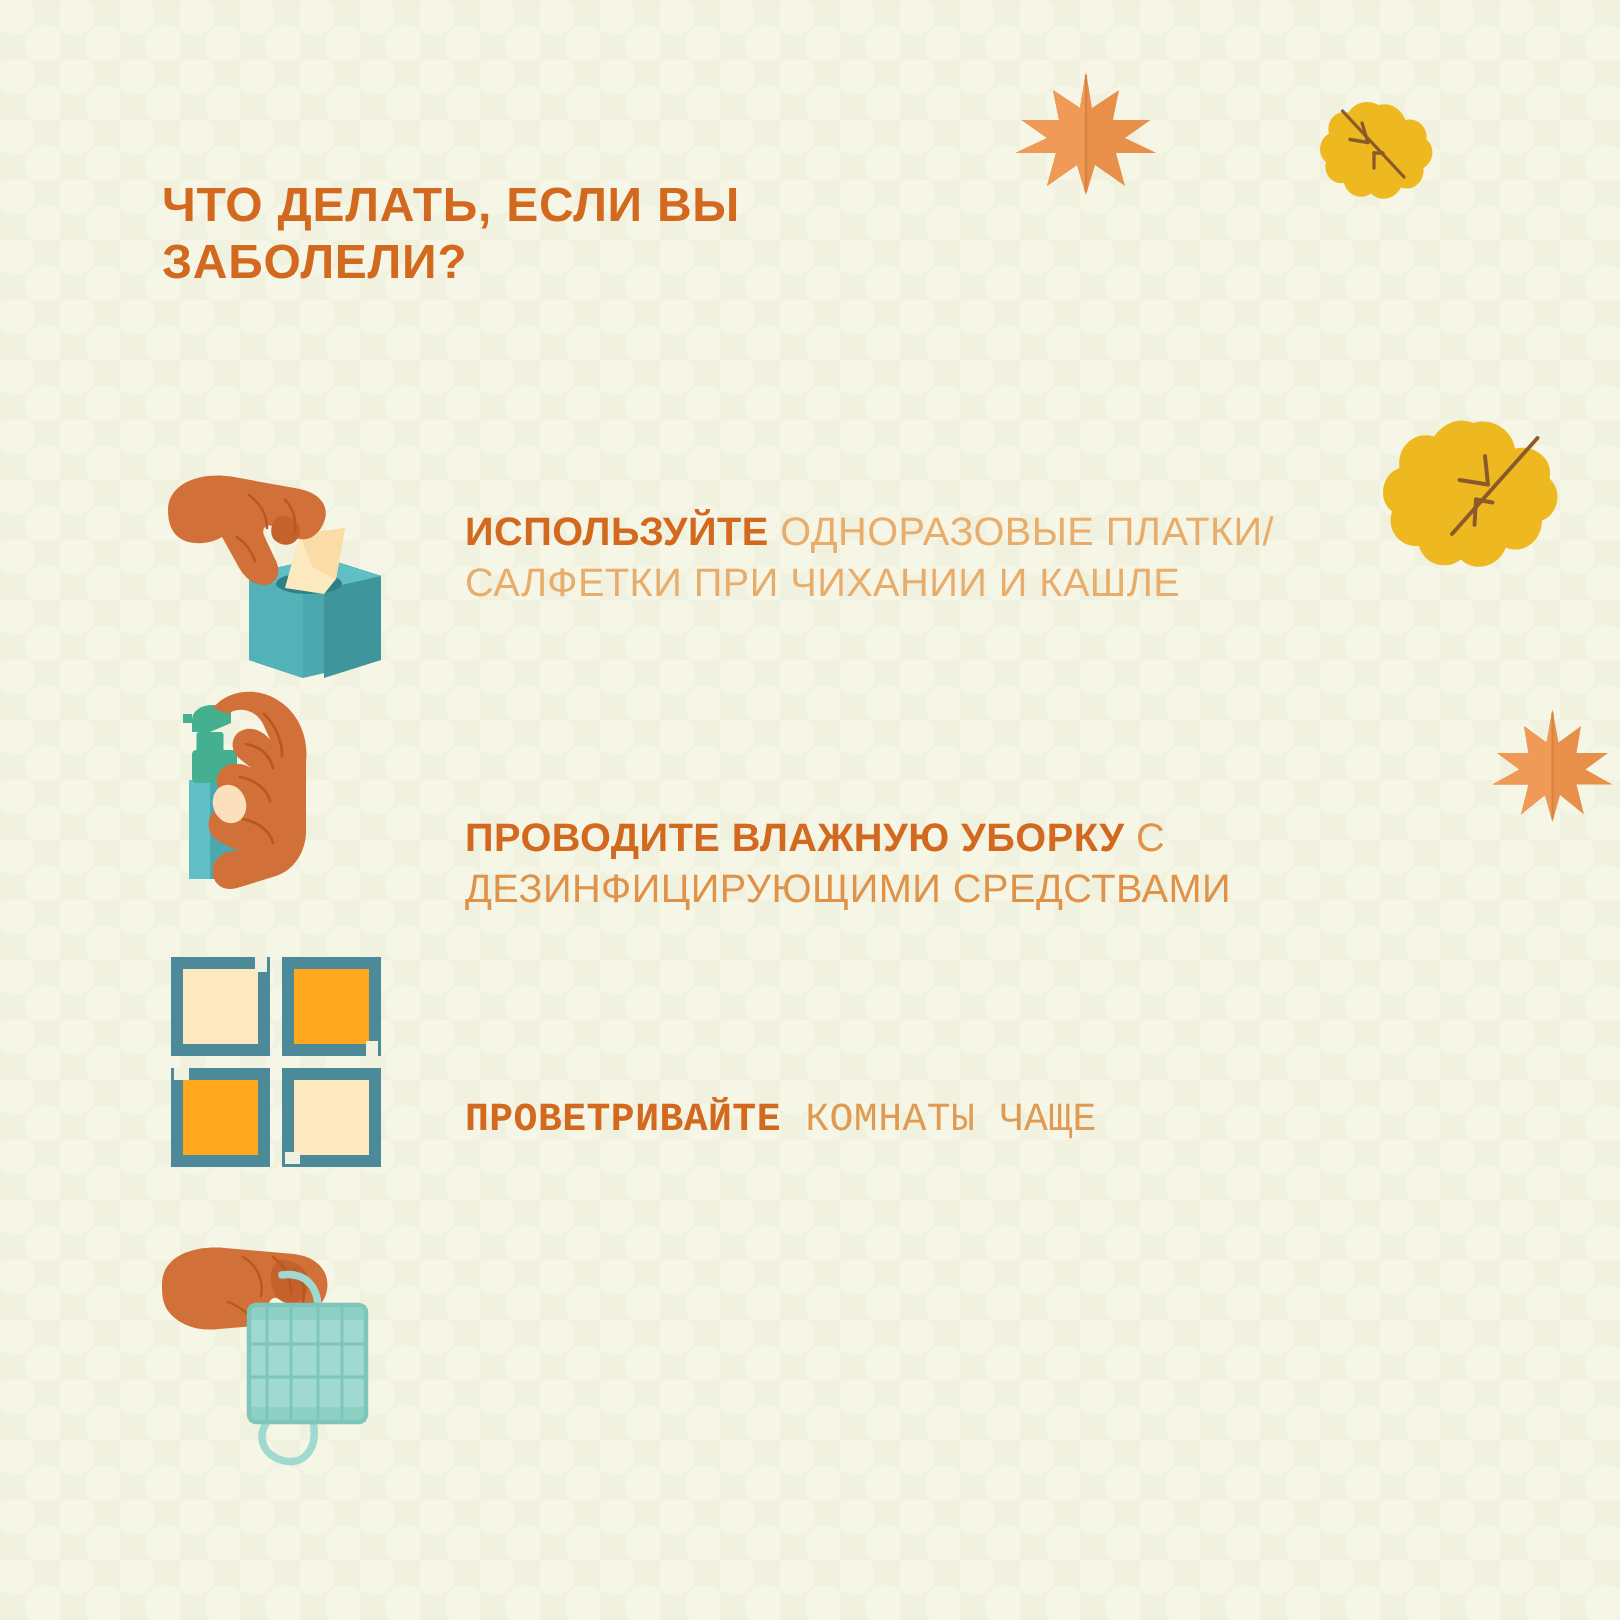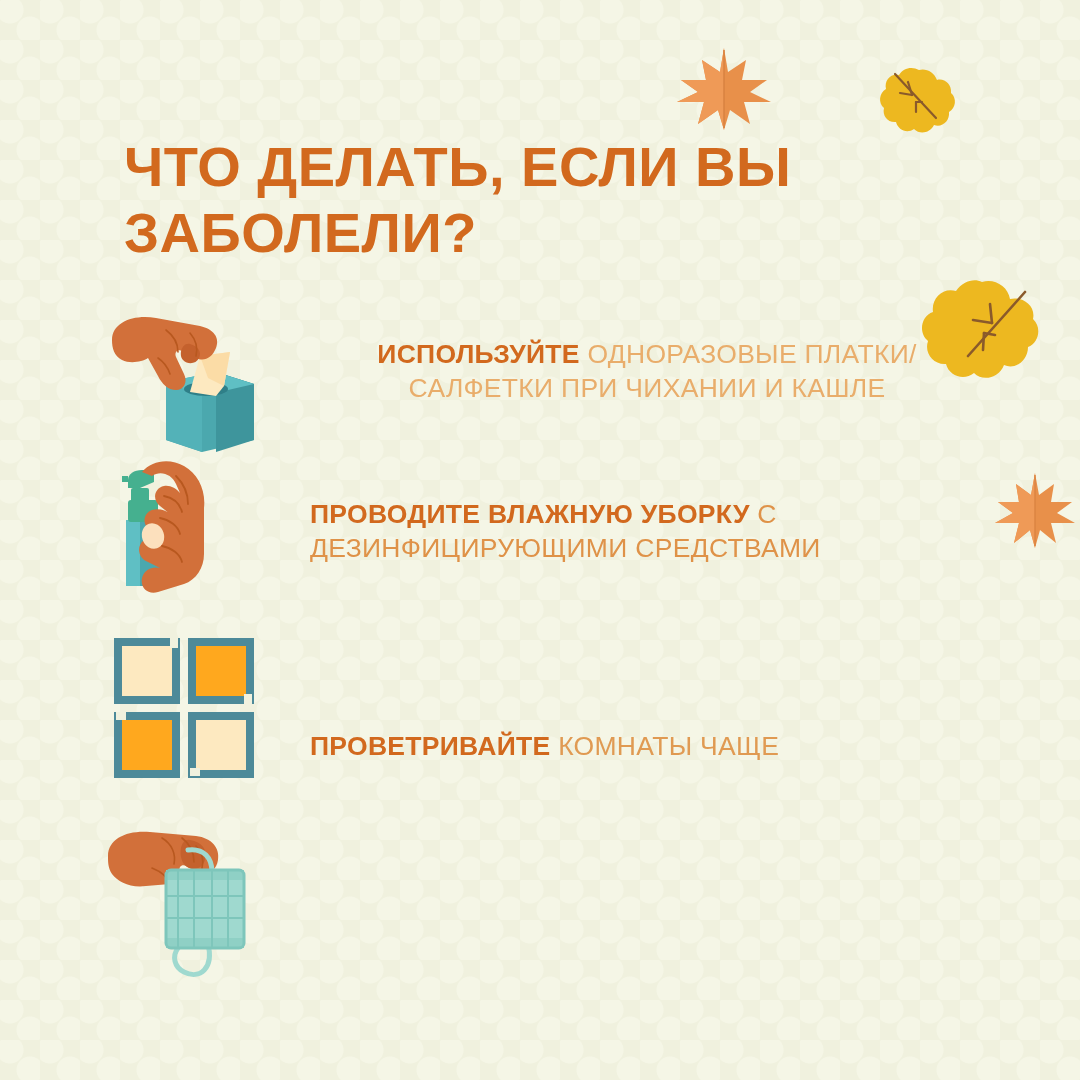"ЧТО ДЕЛАТЬ, ЕСЛИ ВЫ" #title { font-size: 56px -> 32px; margin: 16px -> 0 }
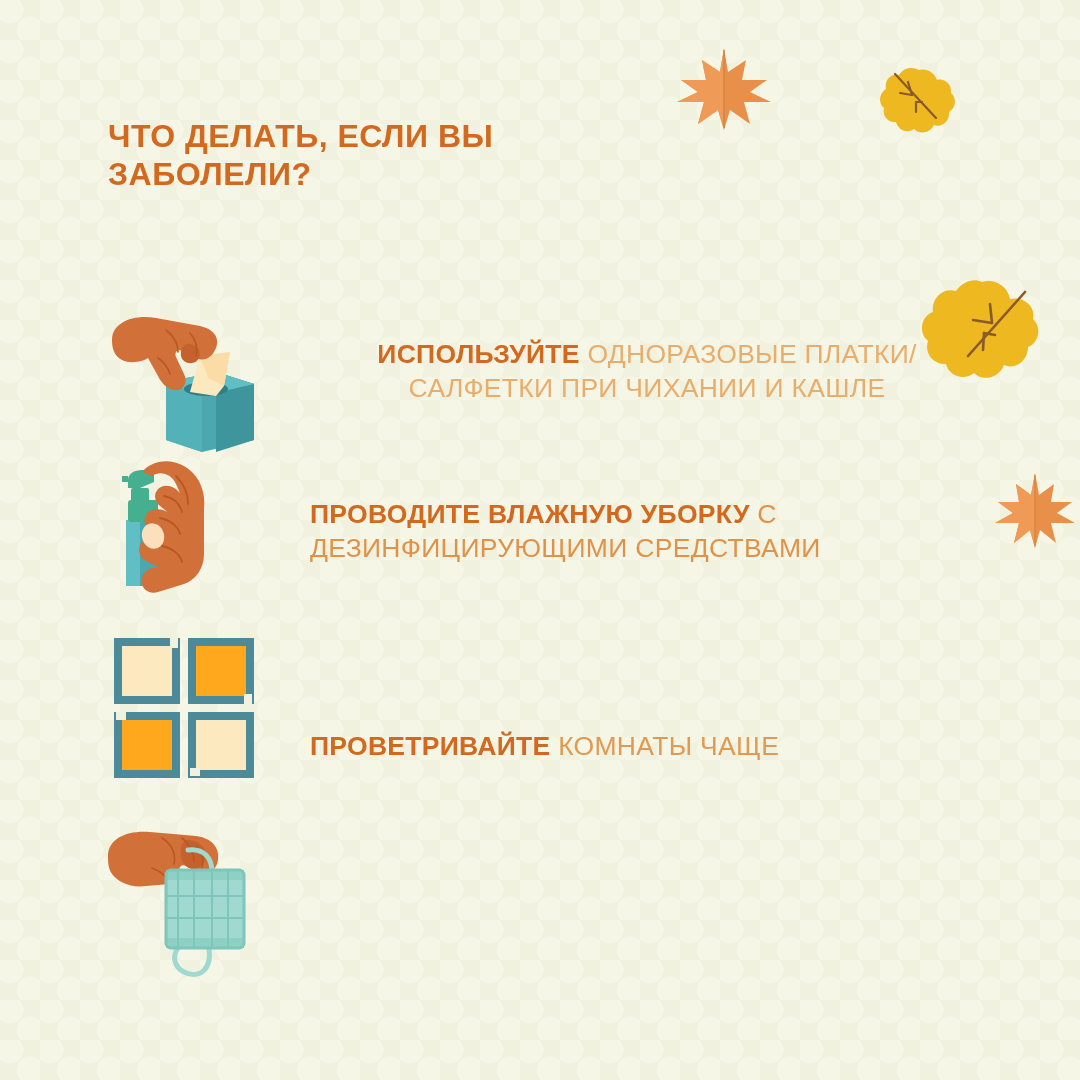"ИСПОЛЬЗУЙТЕ ОДНОРАЗОВЫЕ ПЛАТКИ/САЛФЕТКИ" #tip-0 .tip-text { text-align: center -> none }
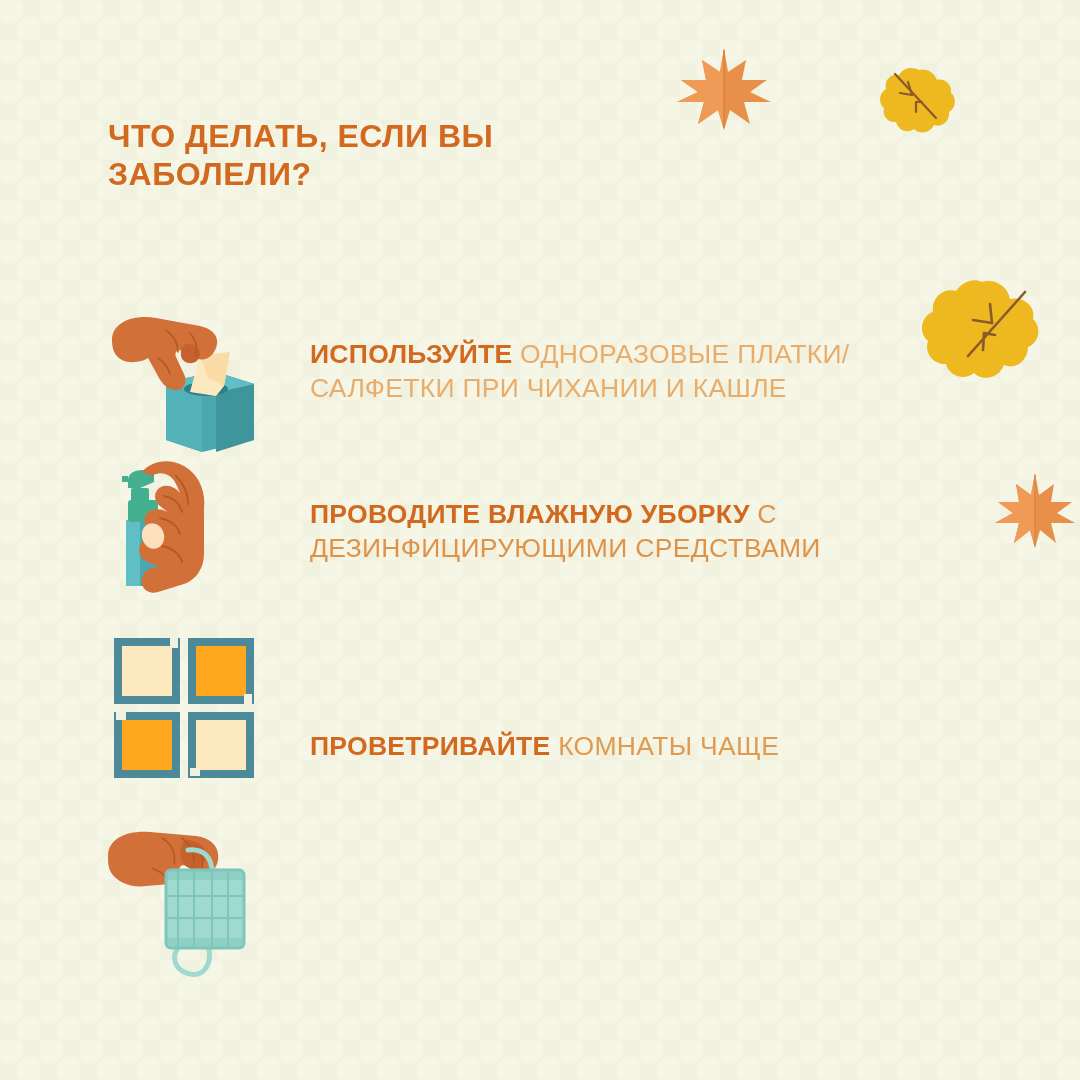"ПРОВОДИТЕ ВЛАЖНУЮ УБОРКУ С" #tip-1 { align-items: none -> flex-end }
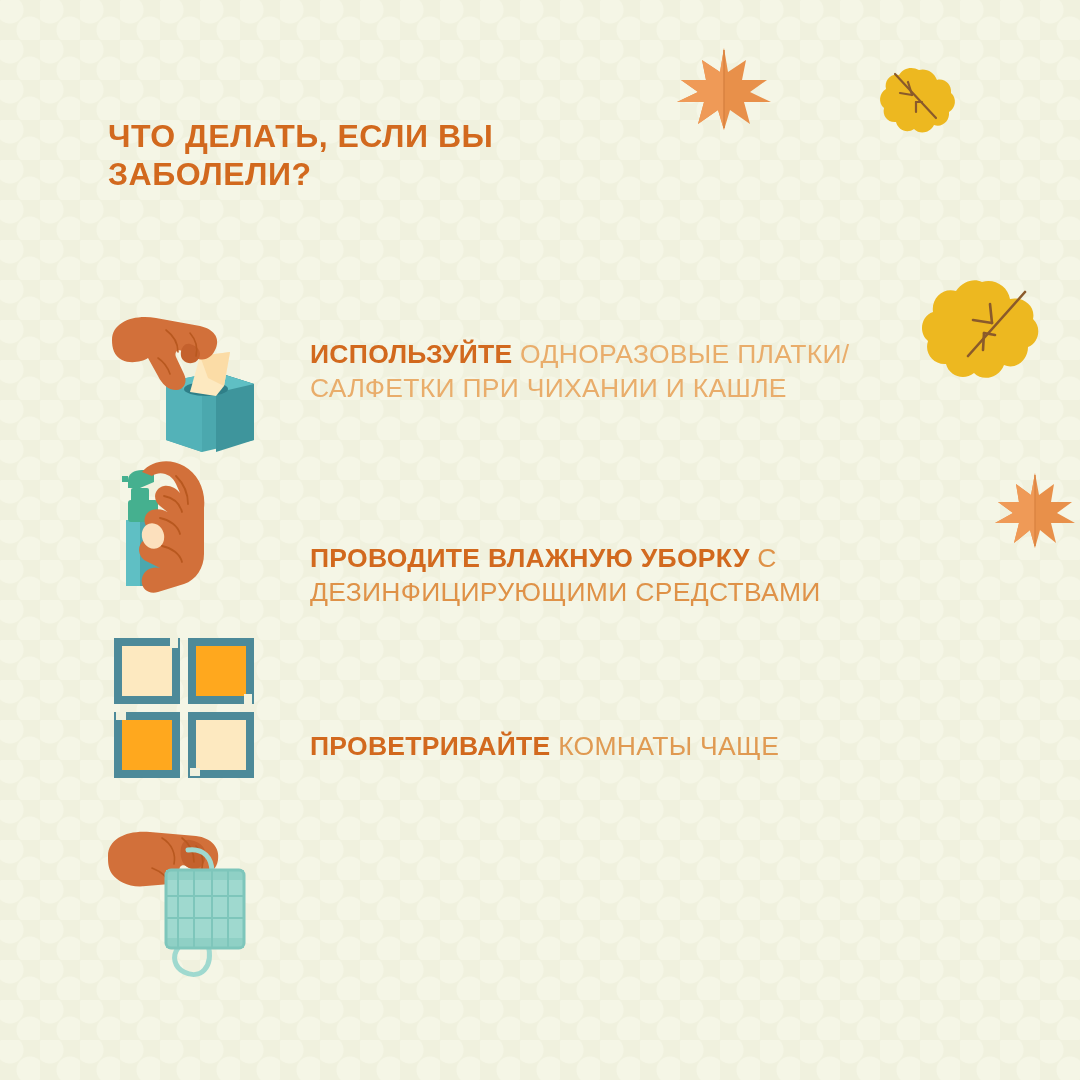"ПРОВЕТРИВАЙТЕ КОМНАТЫ ЧАЩЕ" #tip-2 { font-family: none -> Liberation Mono, monospace }
